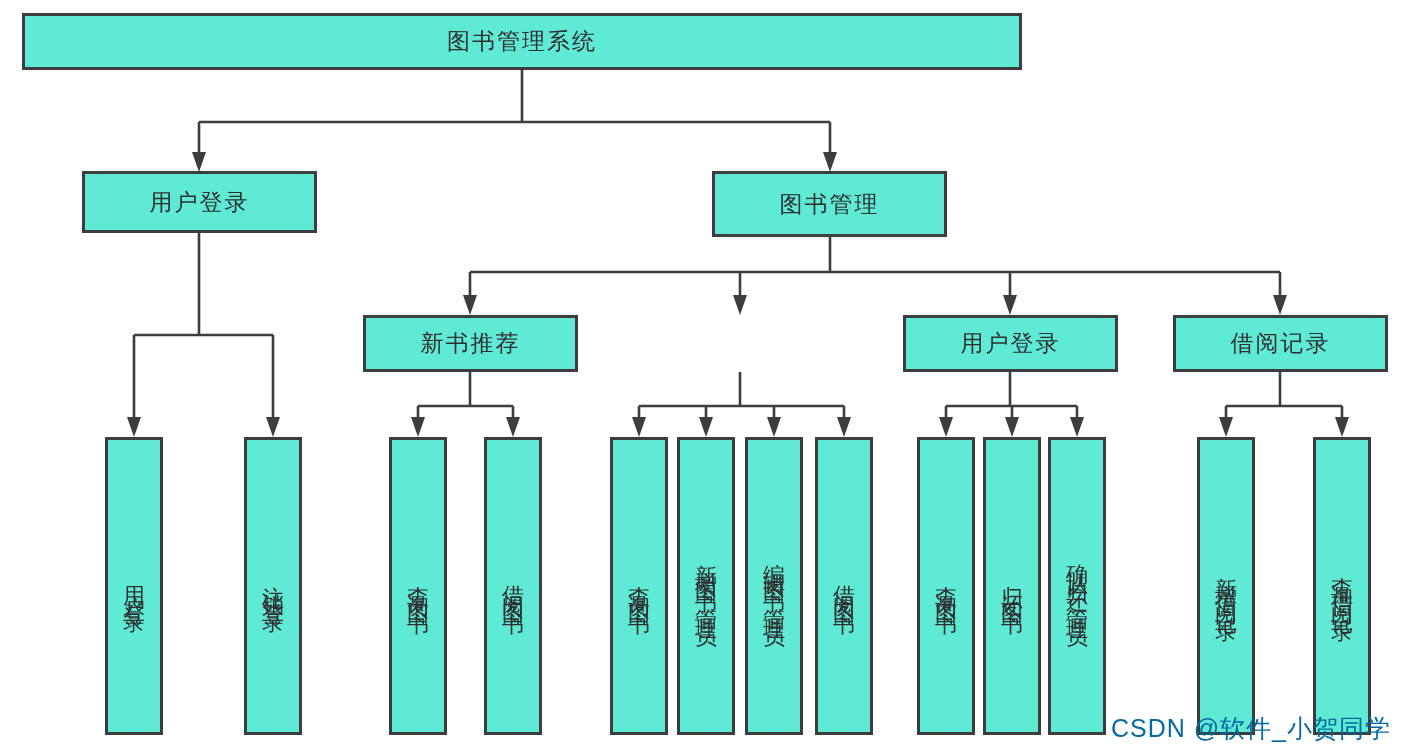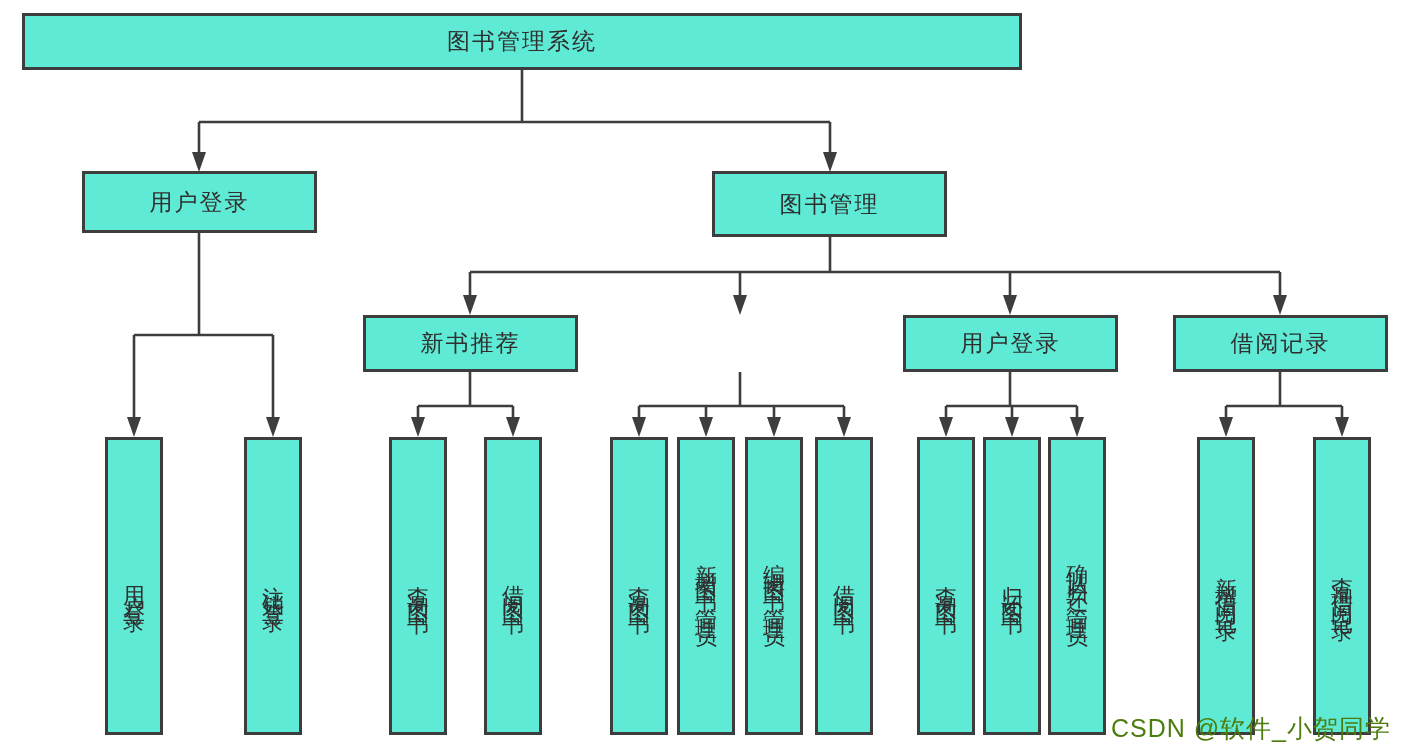"CSDN @软件_小贺同学" .watermark { color: #4d7c0f -> #0369a1 }
